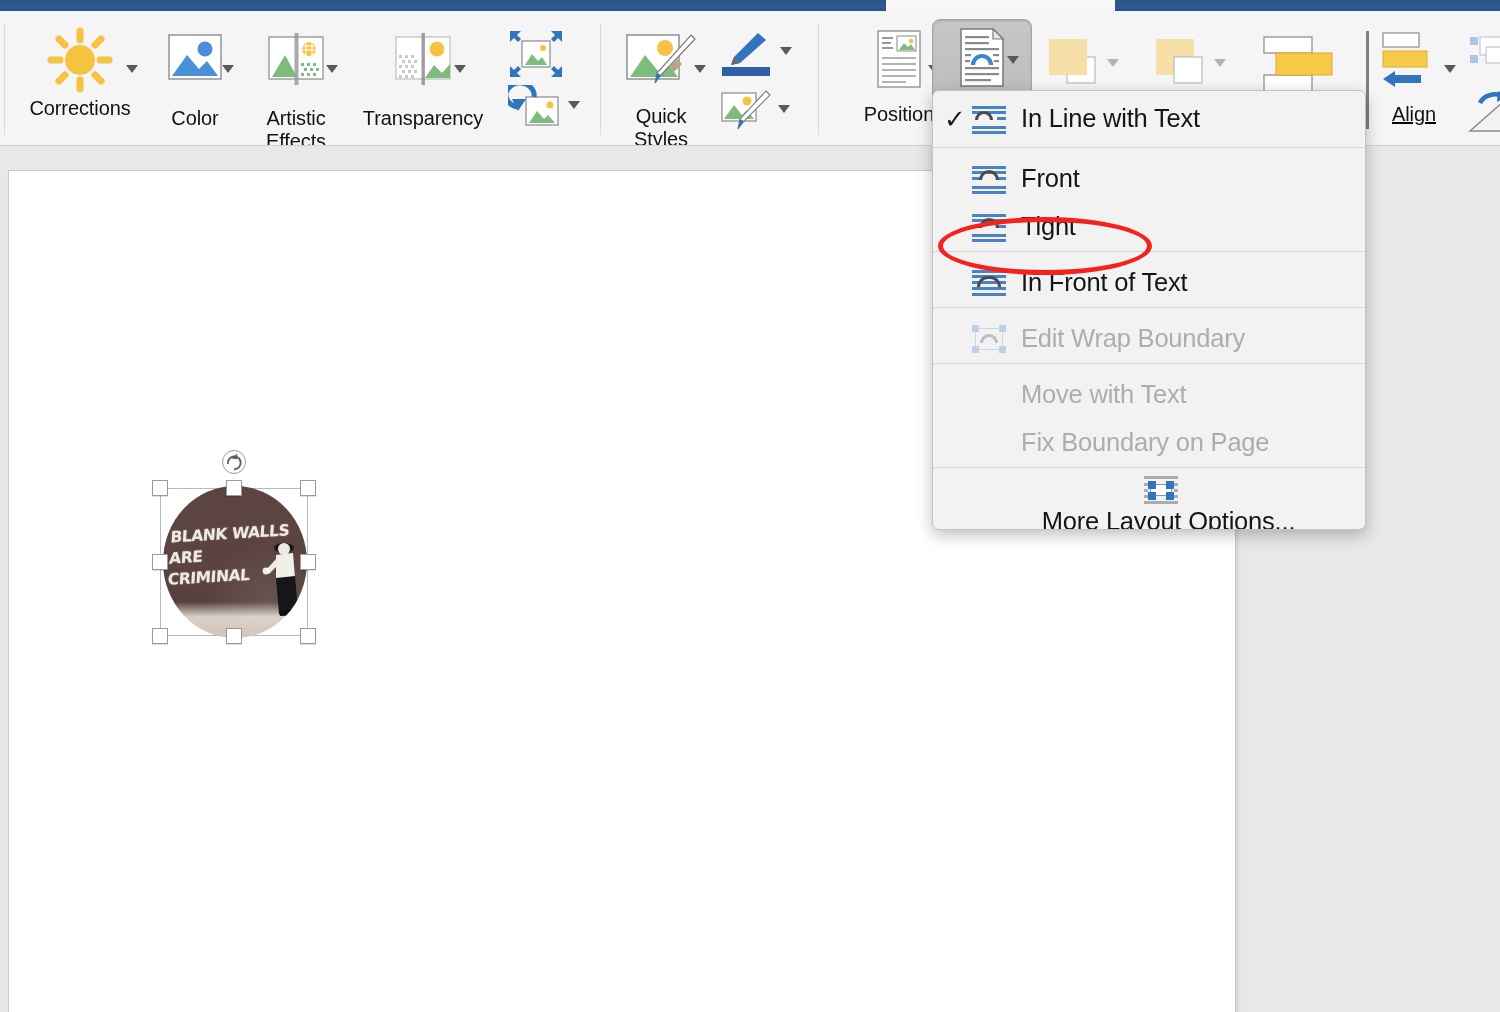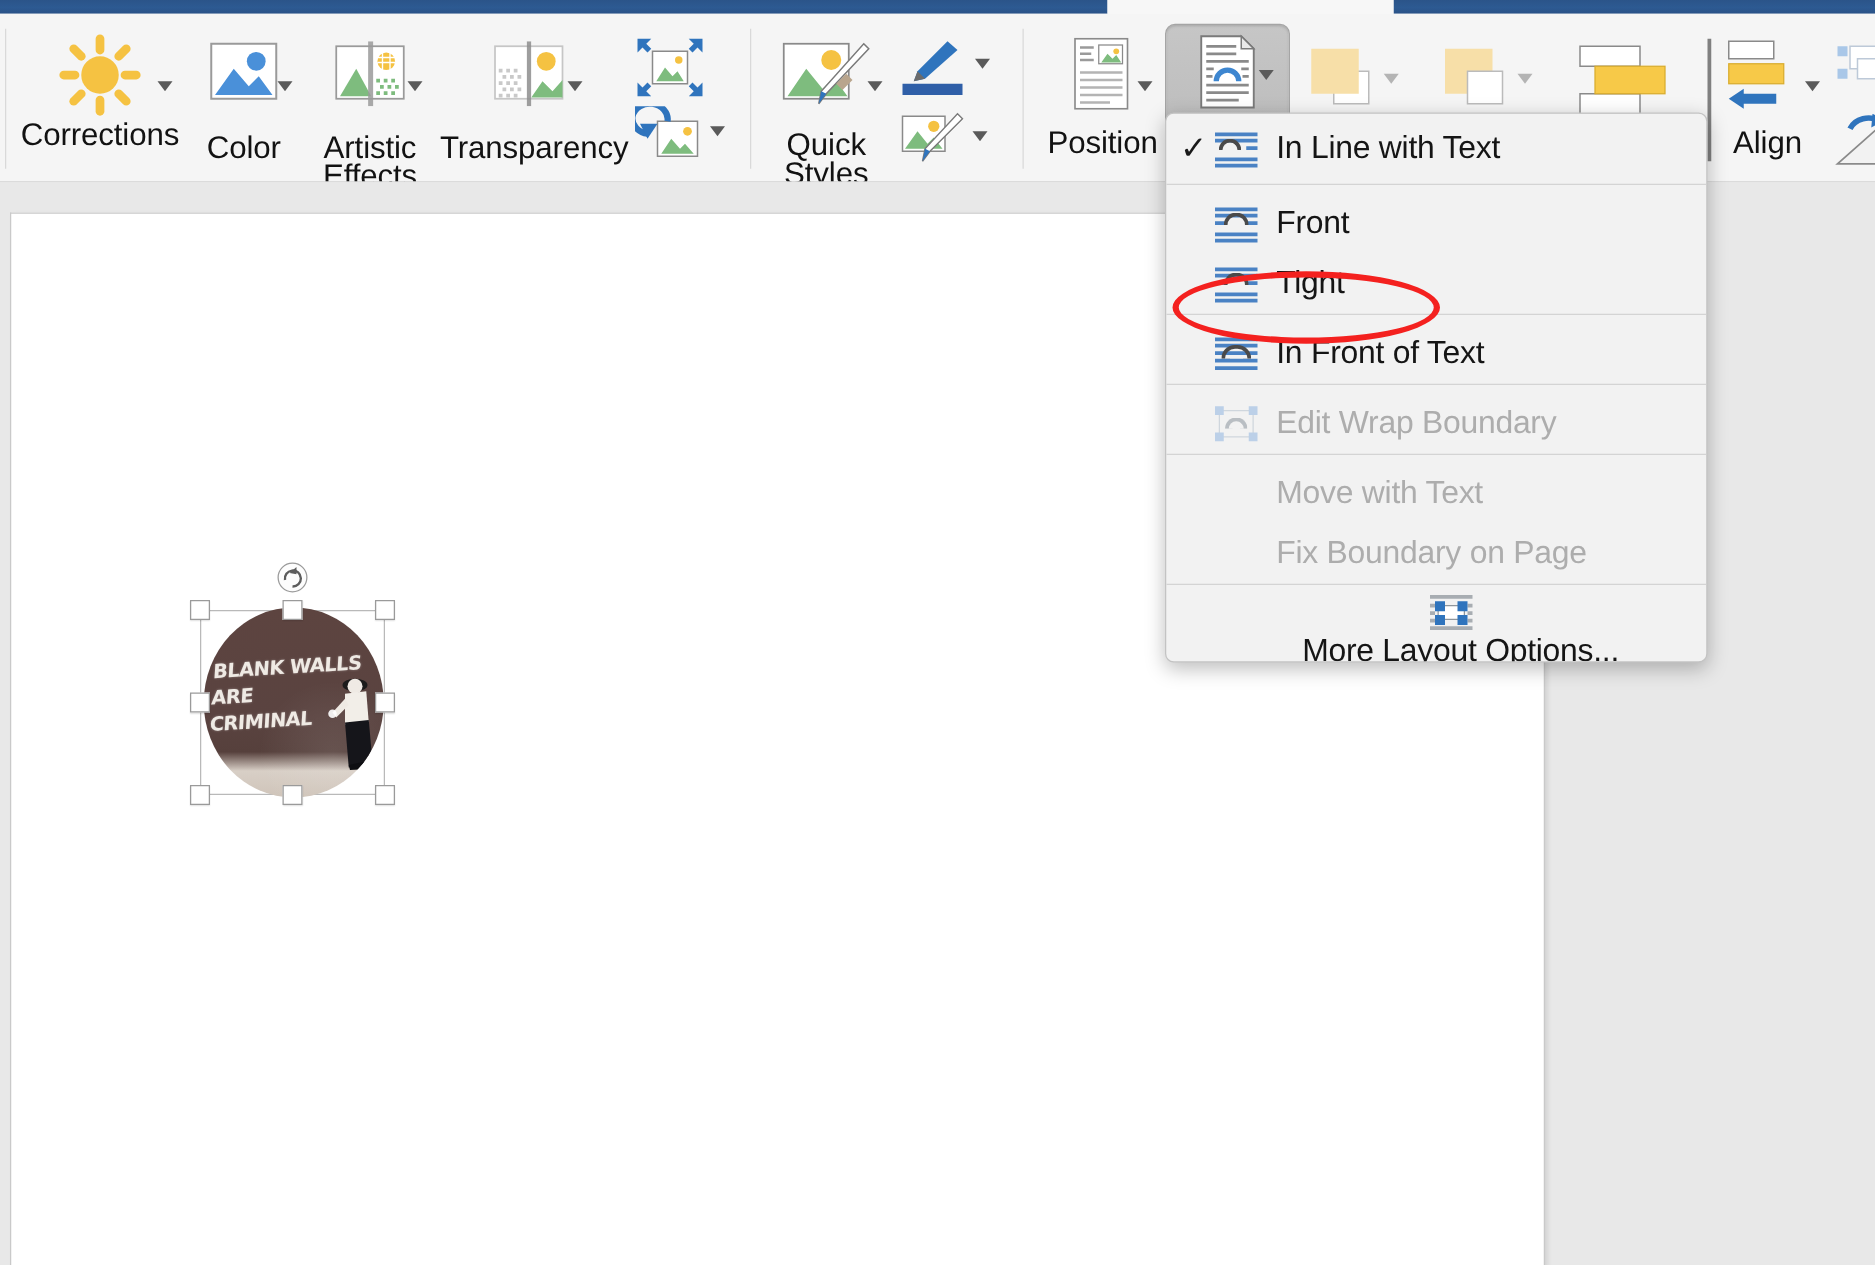"Corrections" .rib-label { font-size: 25px -> 20px }
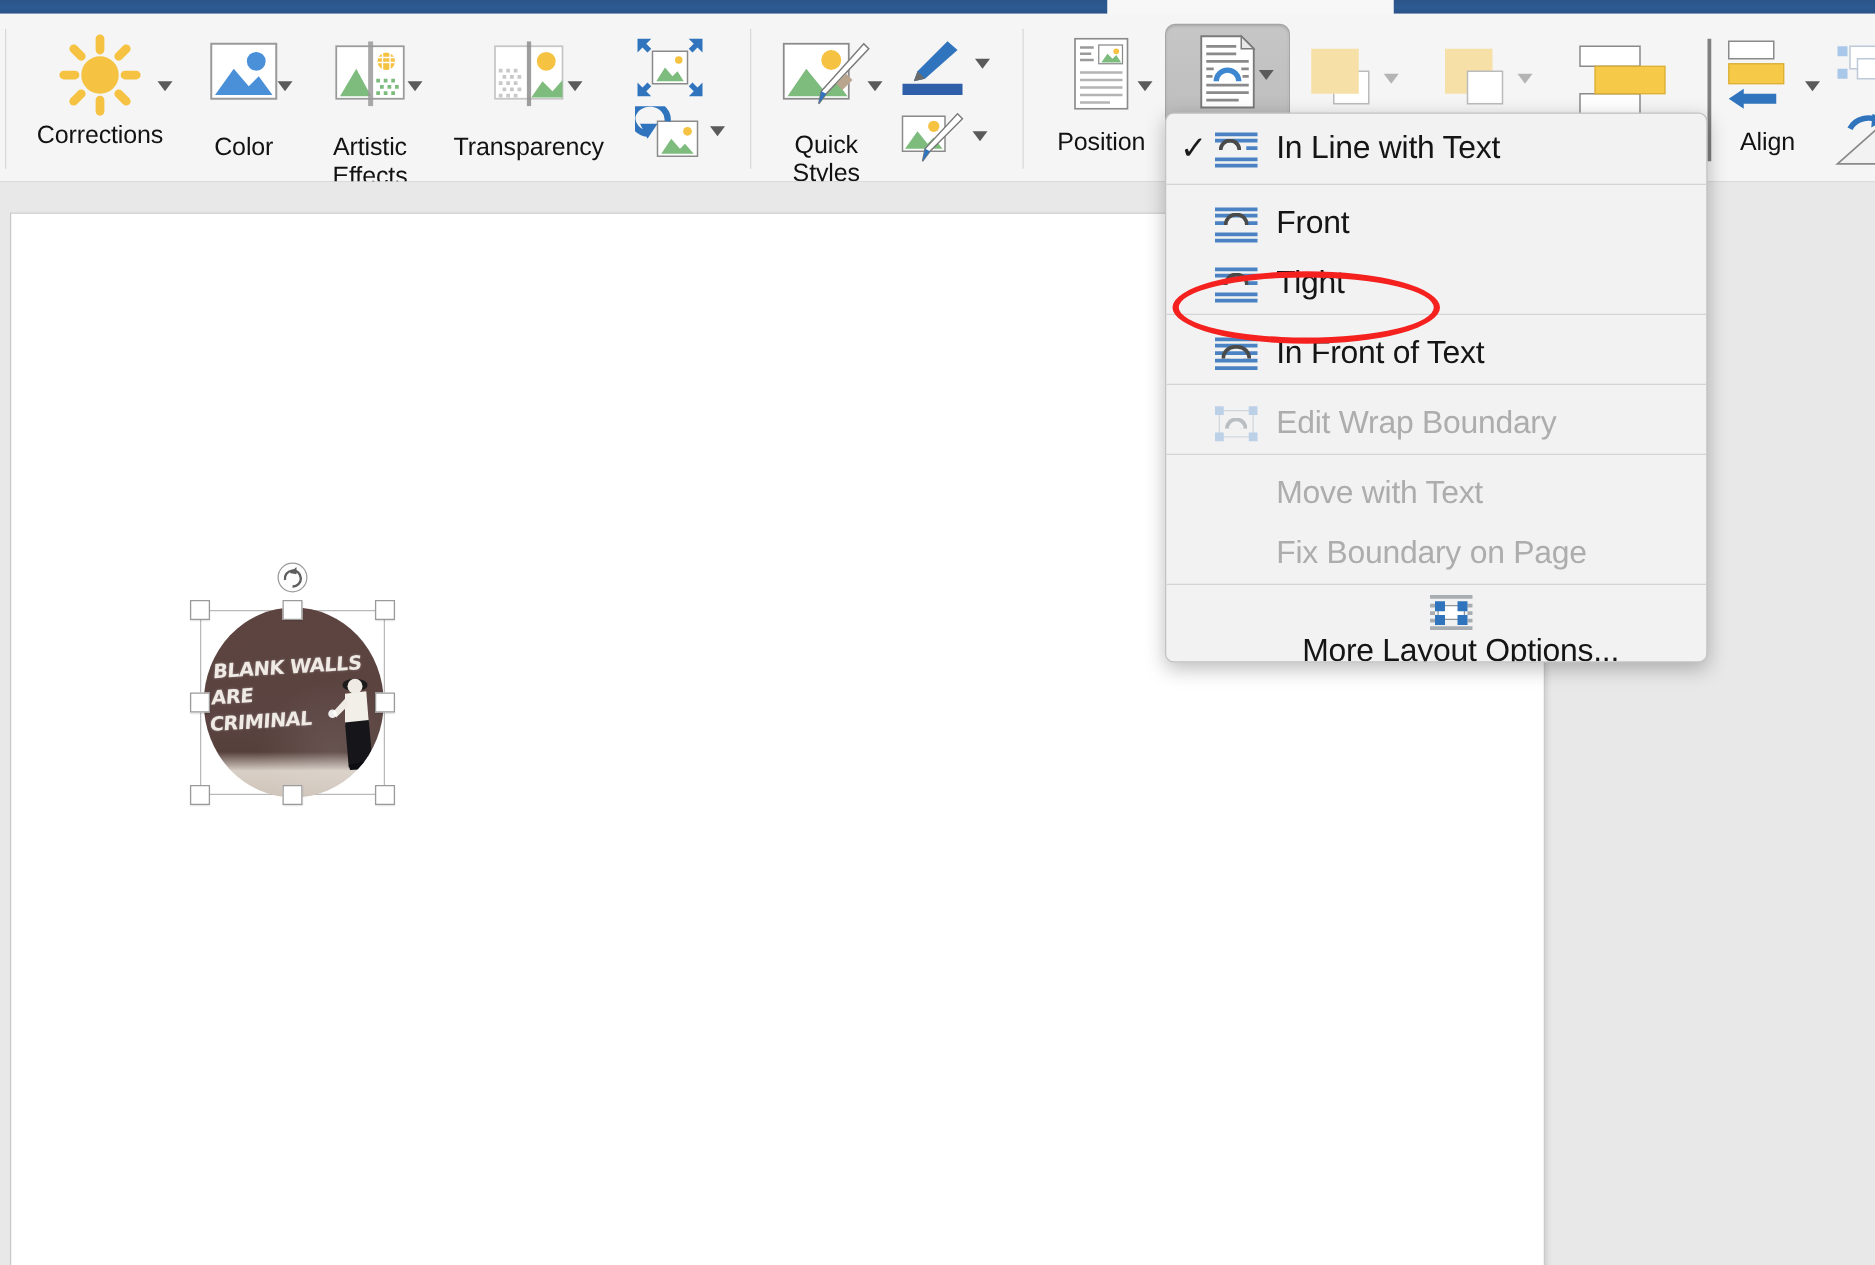"Position" div.rib-btn { left: 838px -> 856px }
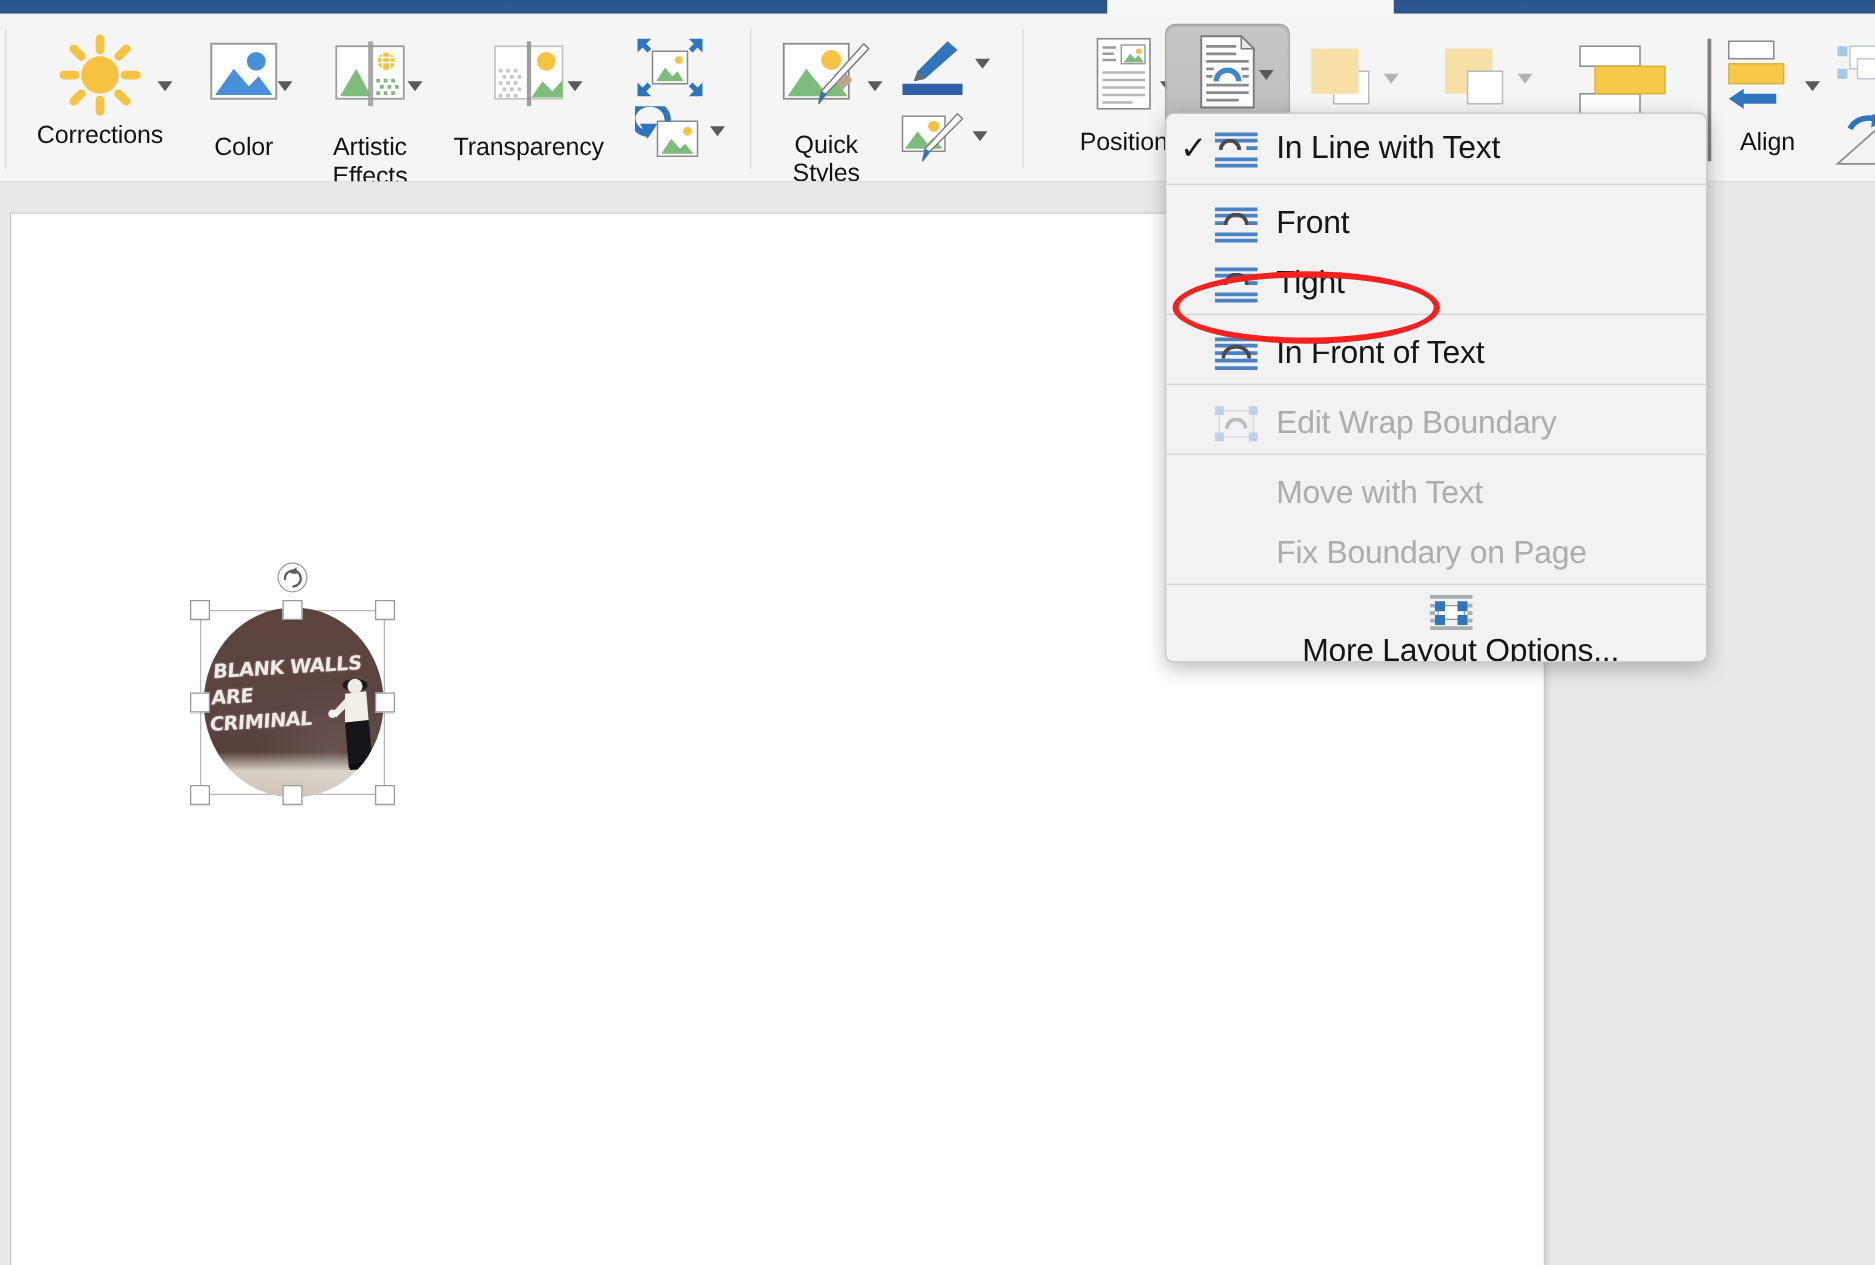"Align" div.rib-btn { text-decoration: none -> underline }
